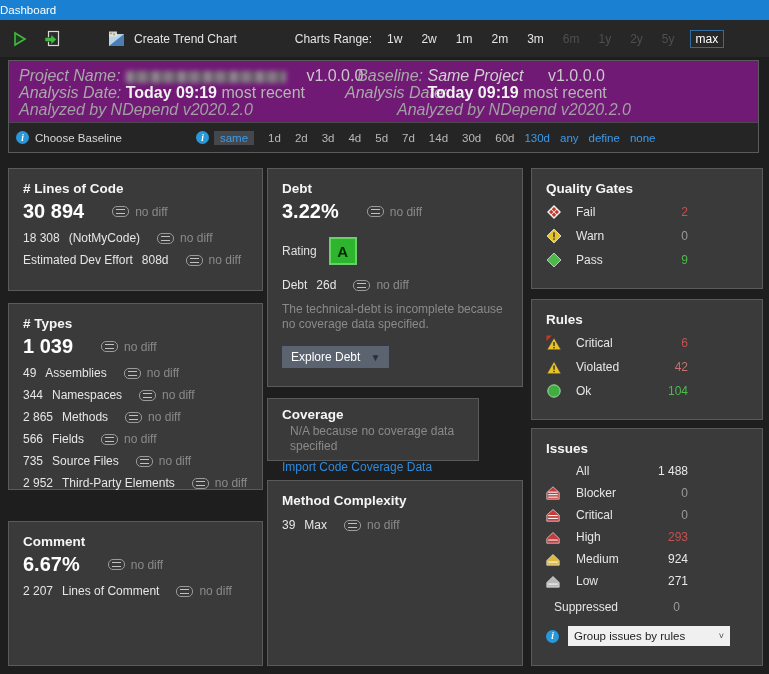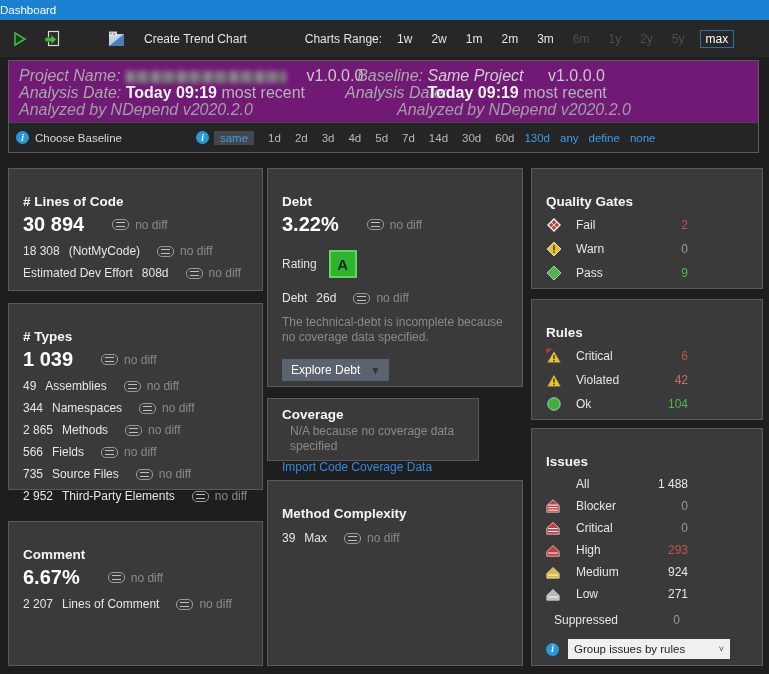"Create Trend Chart" .tcc { gap: 18px -> 8px }
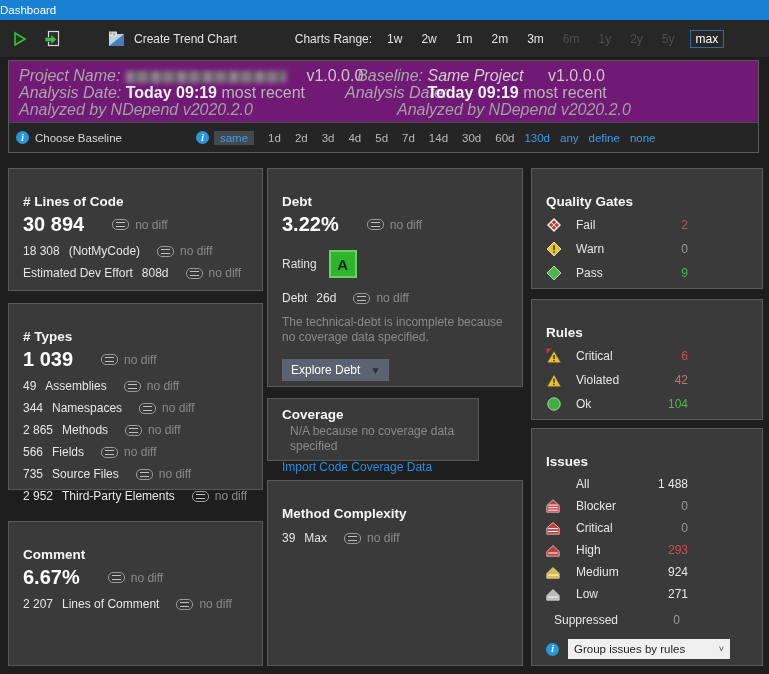"# Lines of Code" .card { padding: 23px 14px -> 10px 14px }
